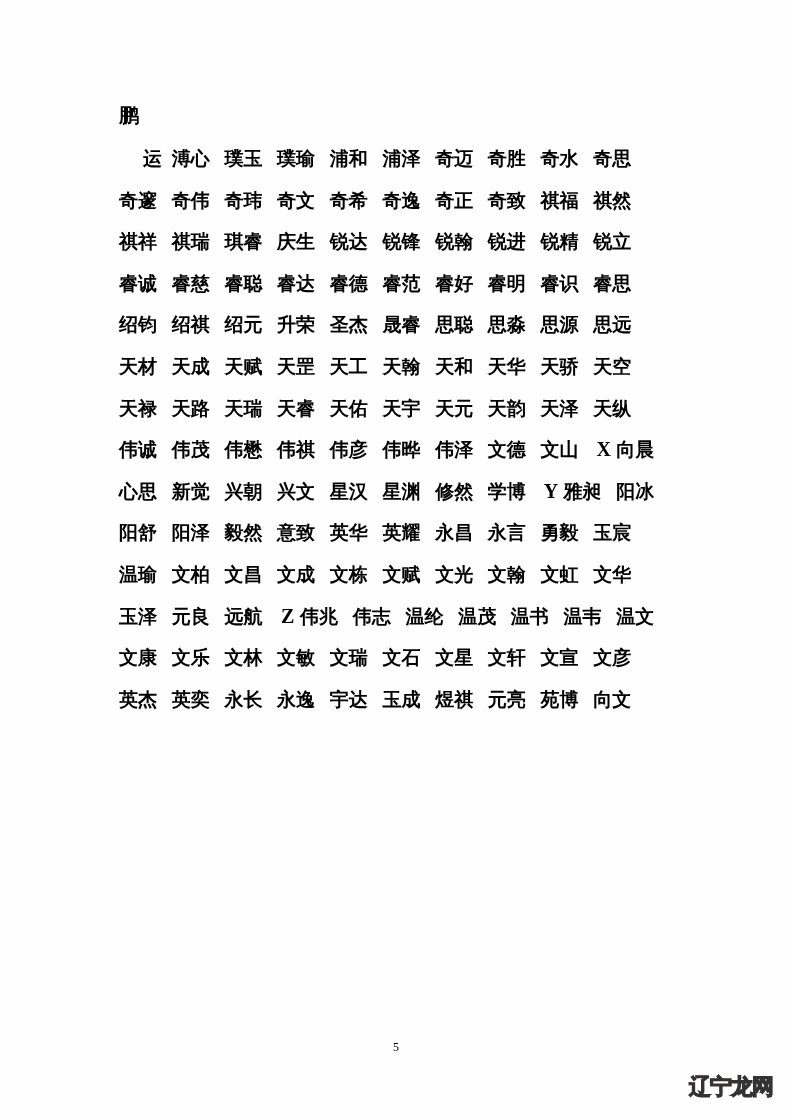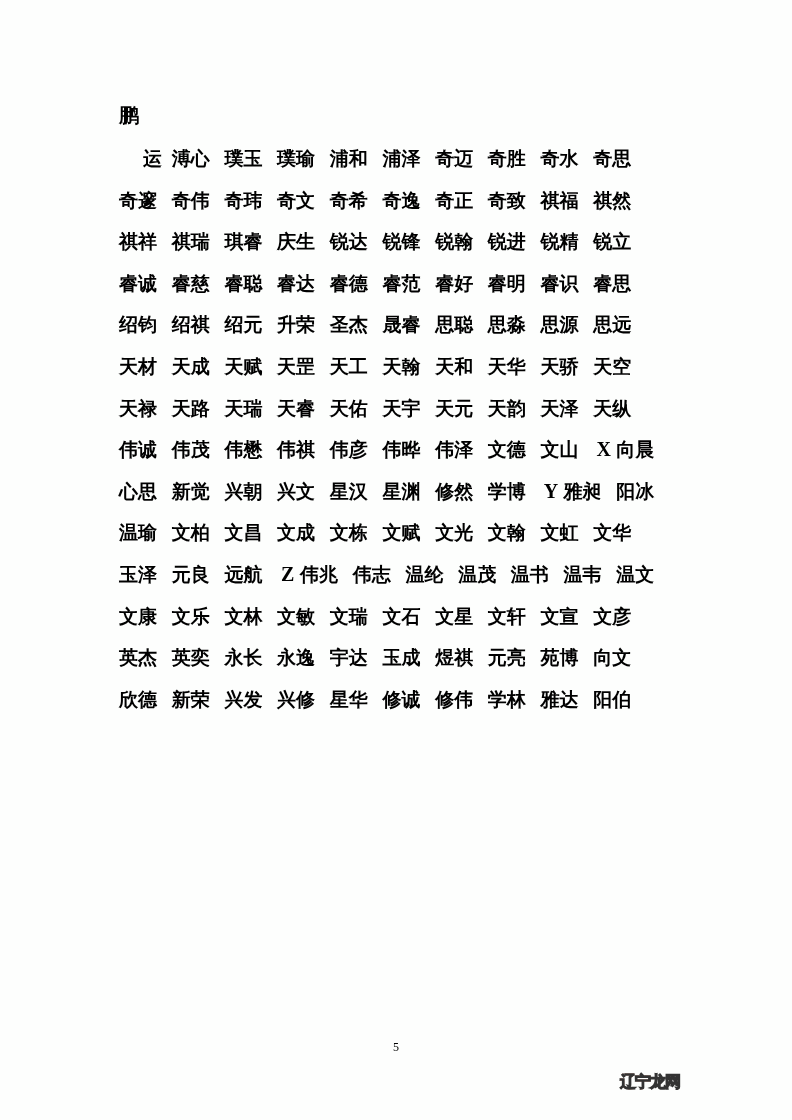"阳舒" div.row { html: none -> <div> <span>阳舒</span> <span>阳泽</span> <span>毅然</span> <span>意致</span> <span>英华</span> <span>英耀</span> <span>永昌</span> <span>永言</span> <span>勇毅</span> <span>玉宸</span> </div> }
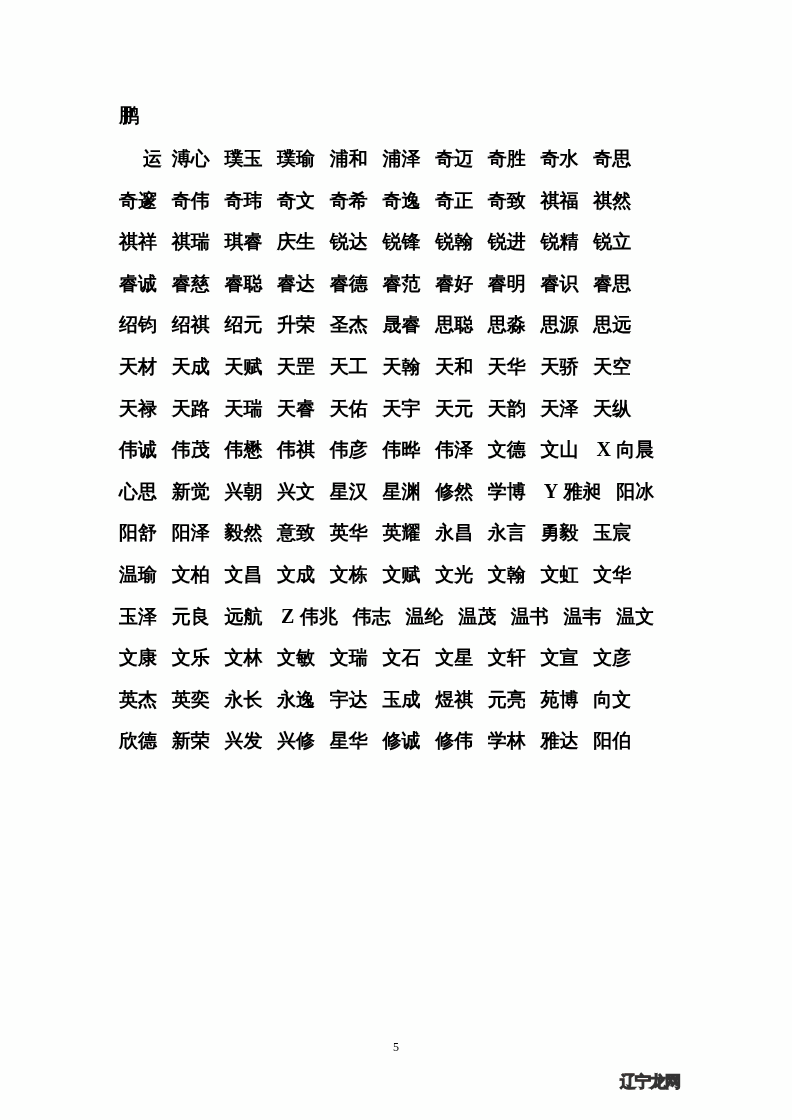"欣德" div.row { html: <div> <span>欣德</span> <span>新荣</span> <span>兴发</span> <span>兴修</span> <span>星华</span> <span>修诚</span> <span>修伟</span> <span>学林</span> <span>雅达</span> <span>阳伯</span> </div> -> none }
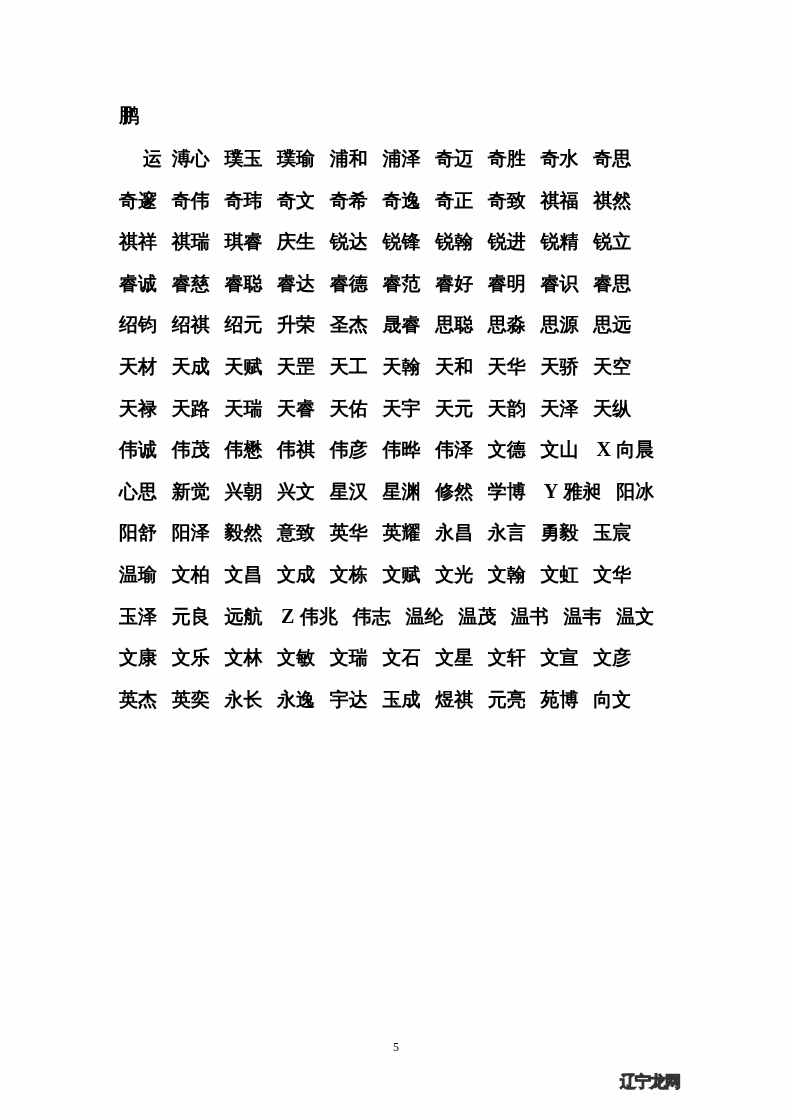"辽宁龙网" .watermark { font-size: 16px -> 22px; left: 620px -> 689px }
